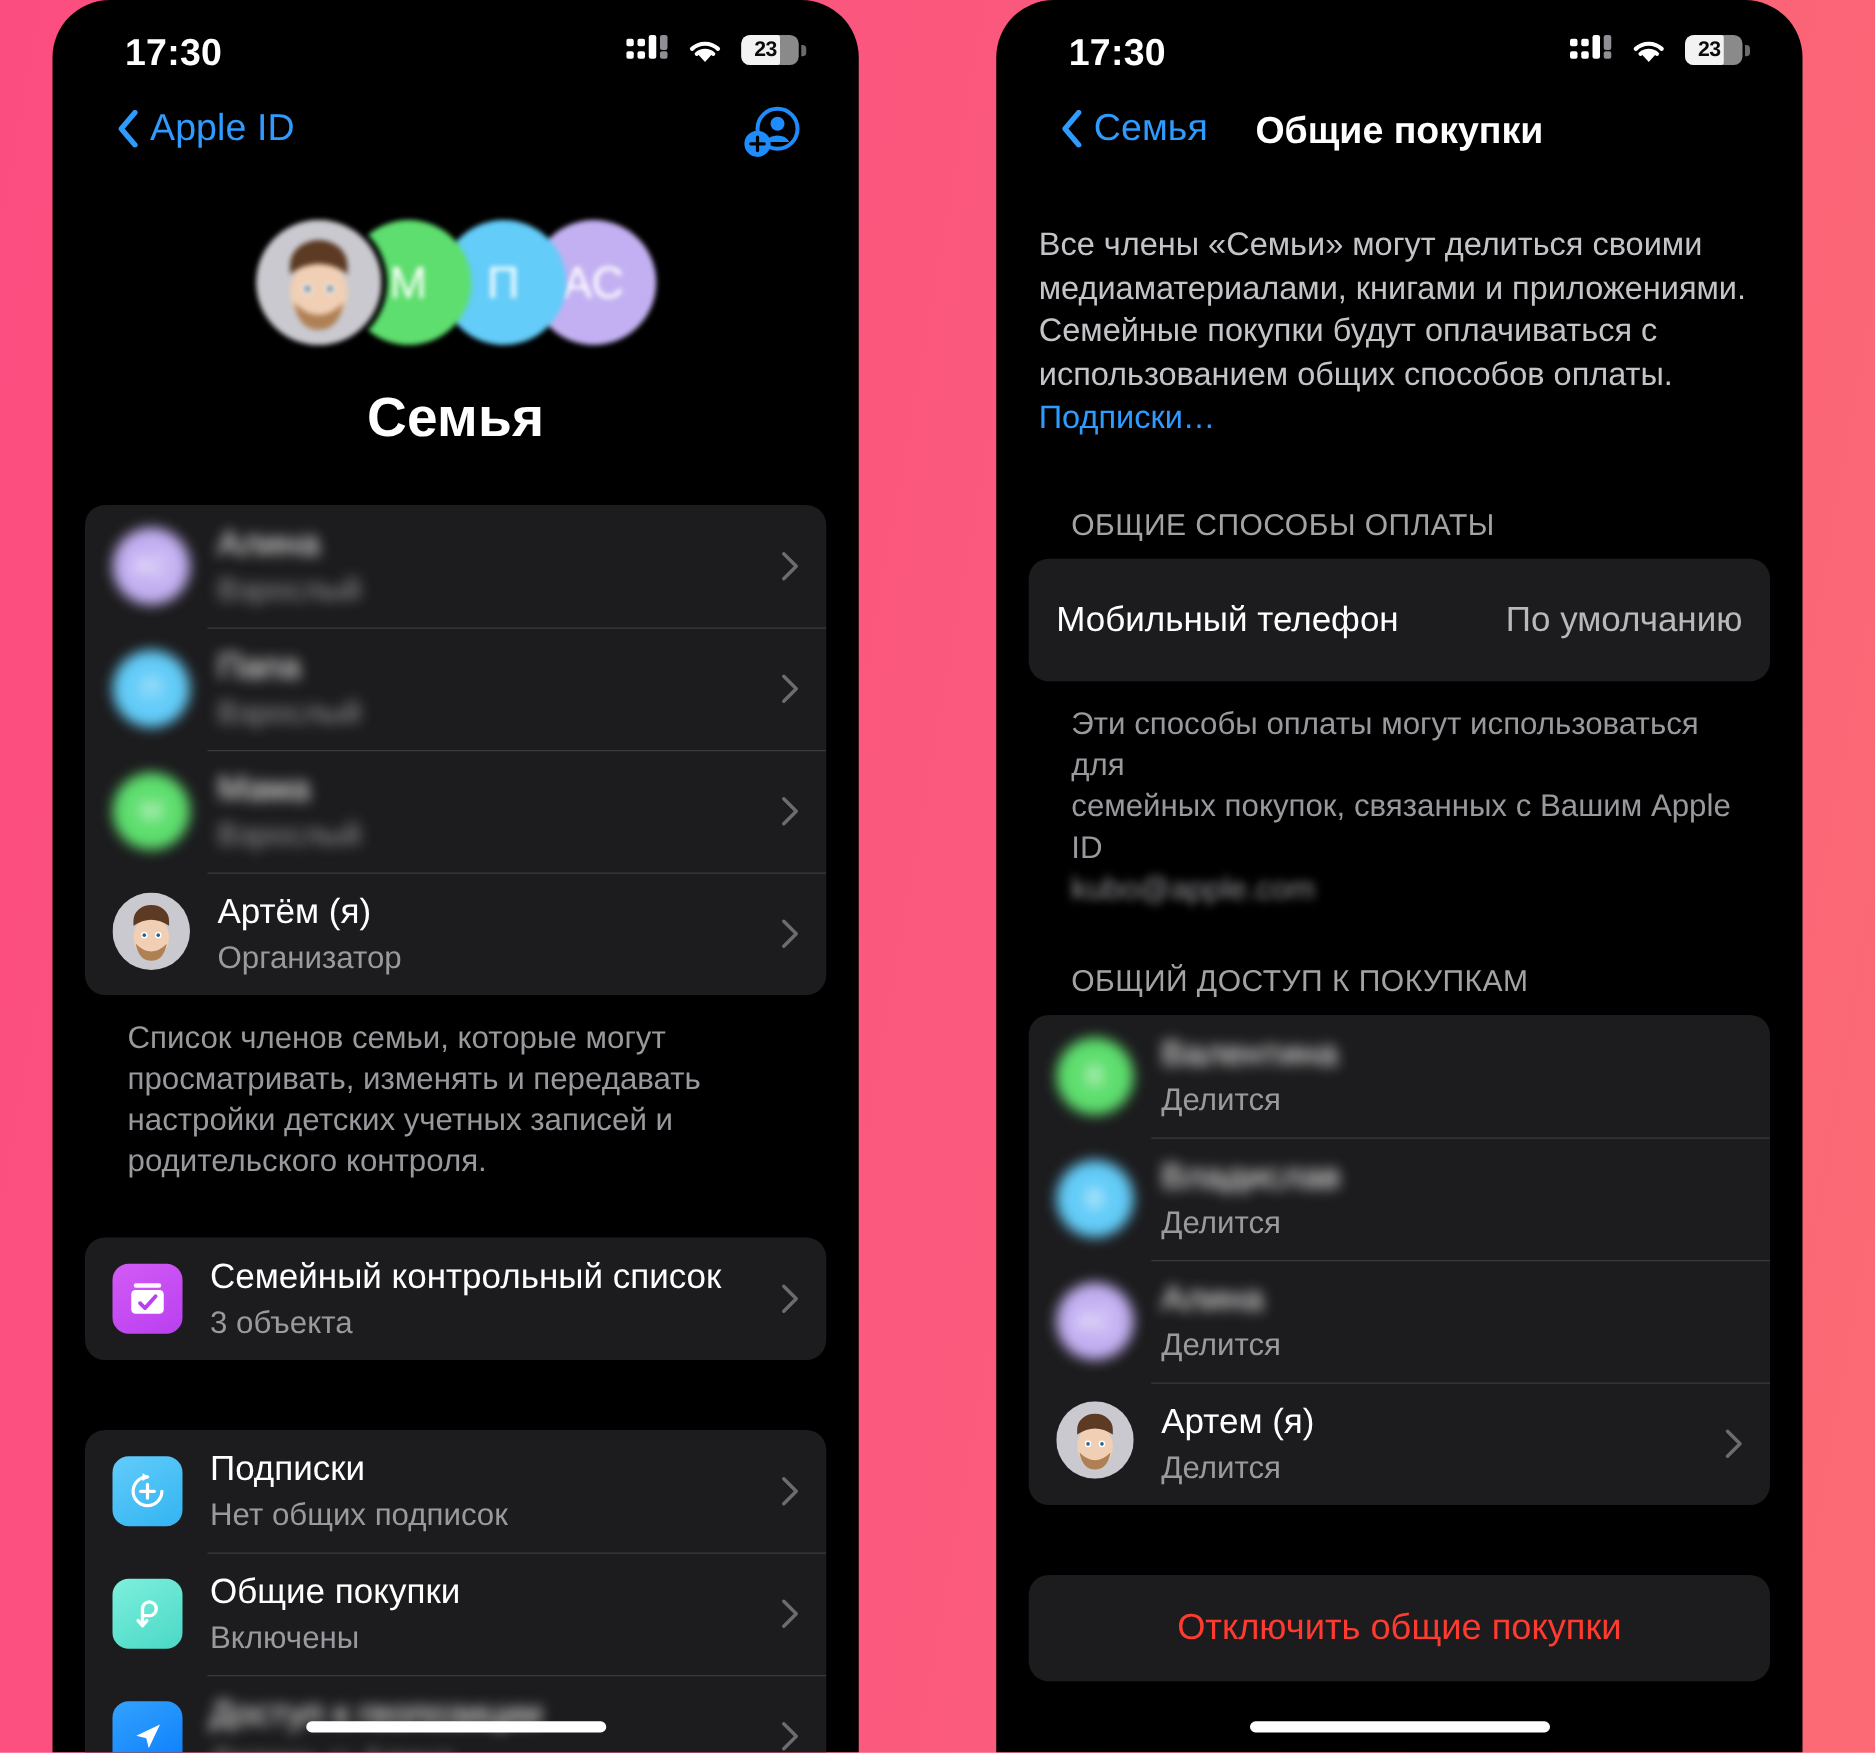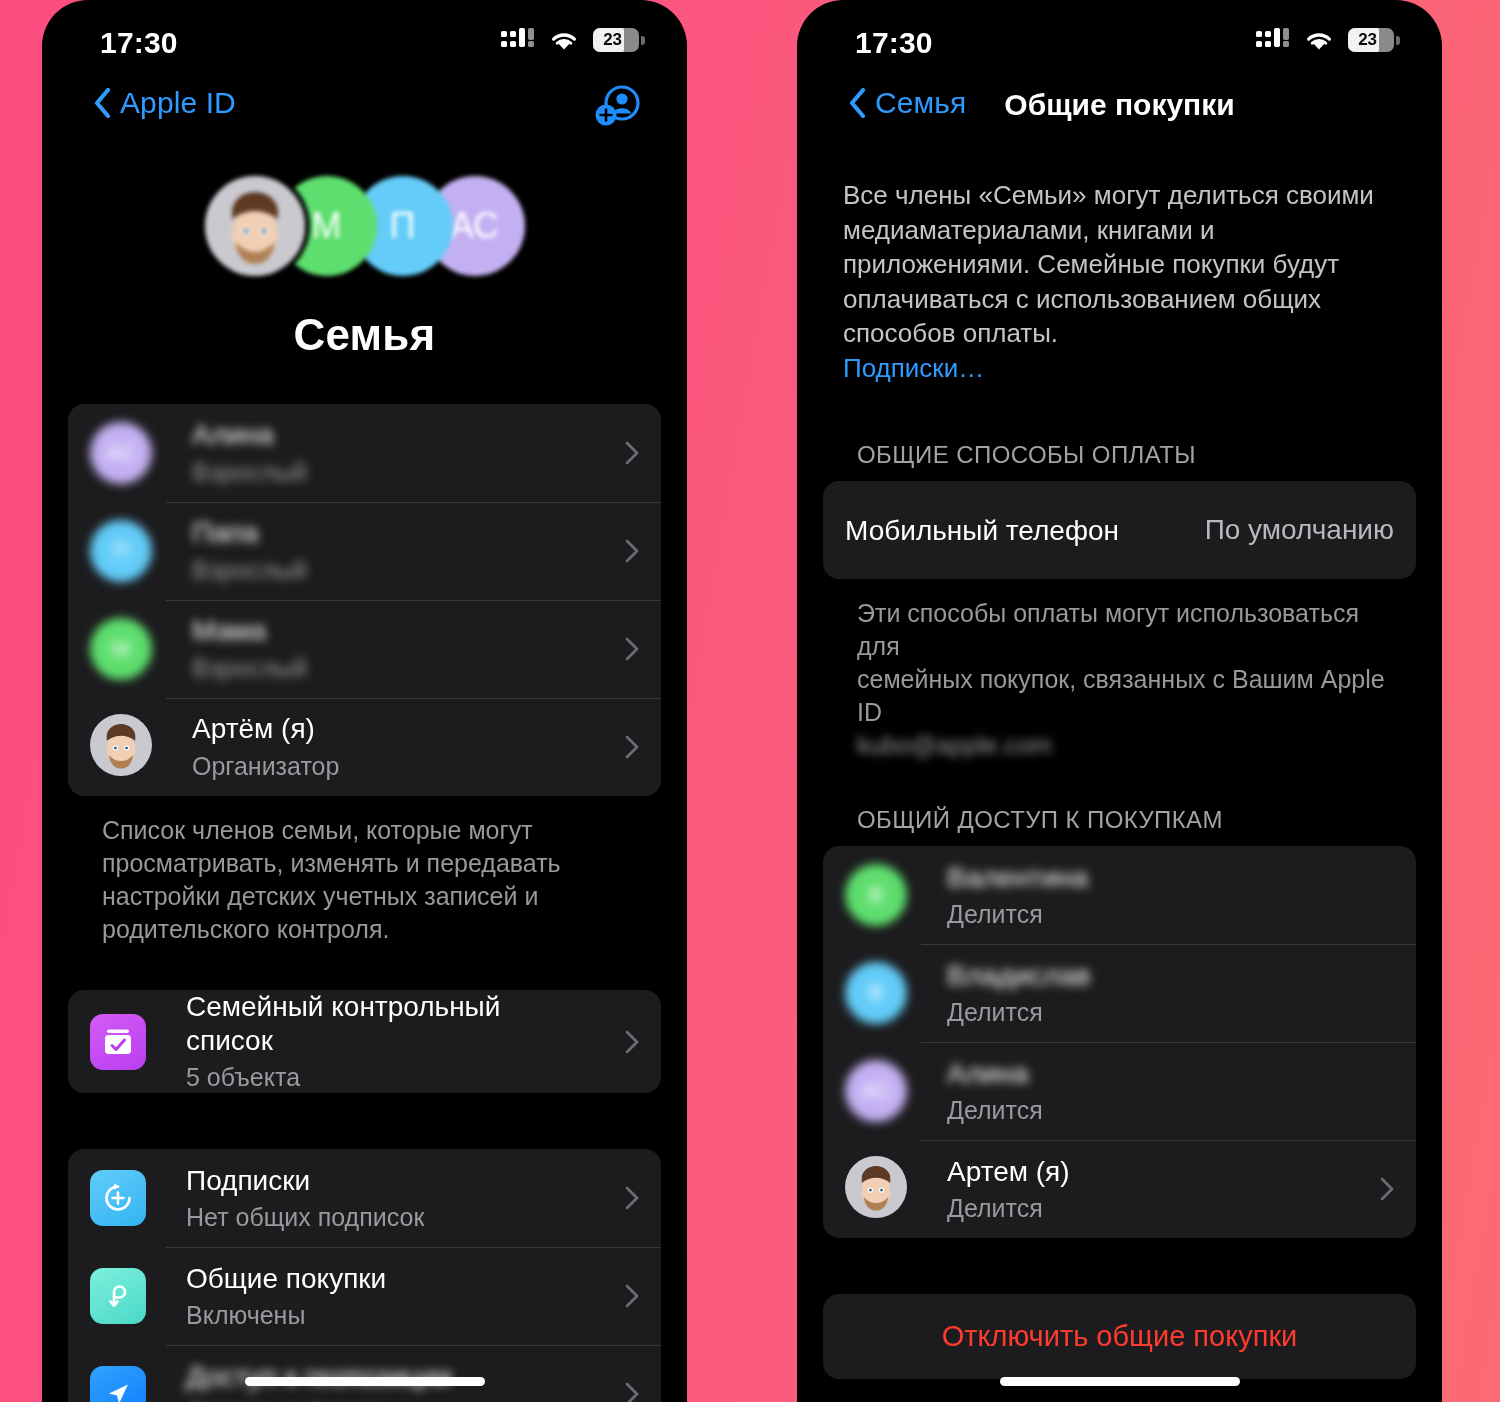"Все члены «Семьи» могут делиться" .intro { padding: 30px 34px 0 46px -> 30px 34px 0 34px }
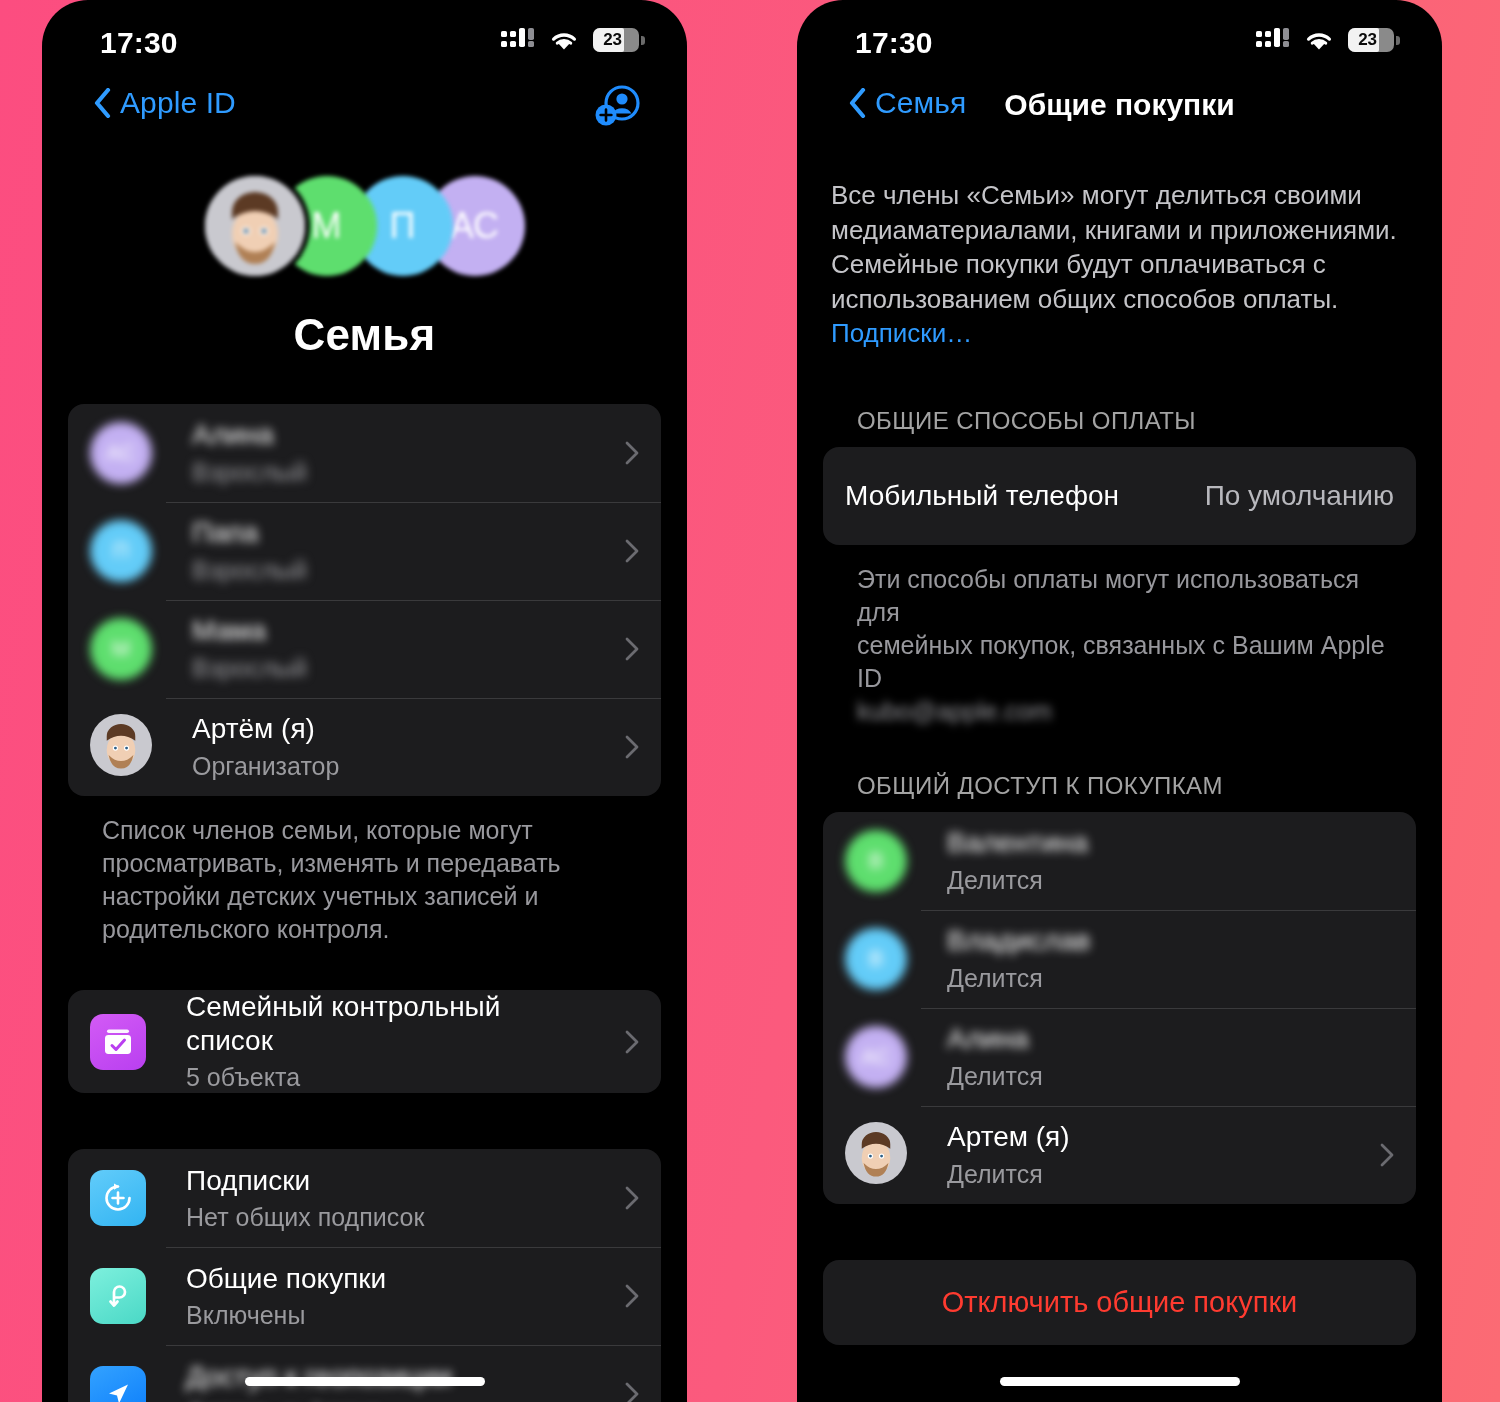"Мобильный телефон" .row { gap: 18px -> none }
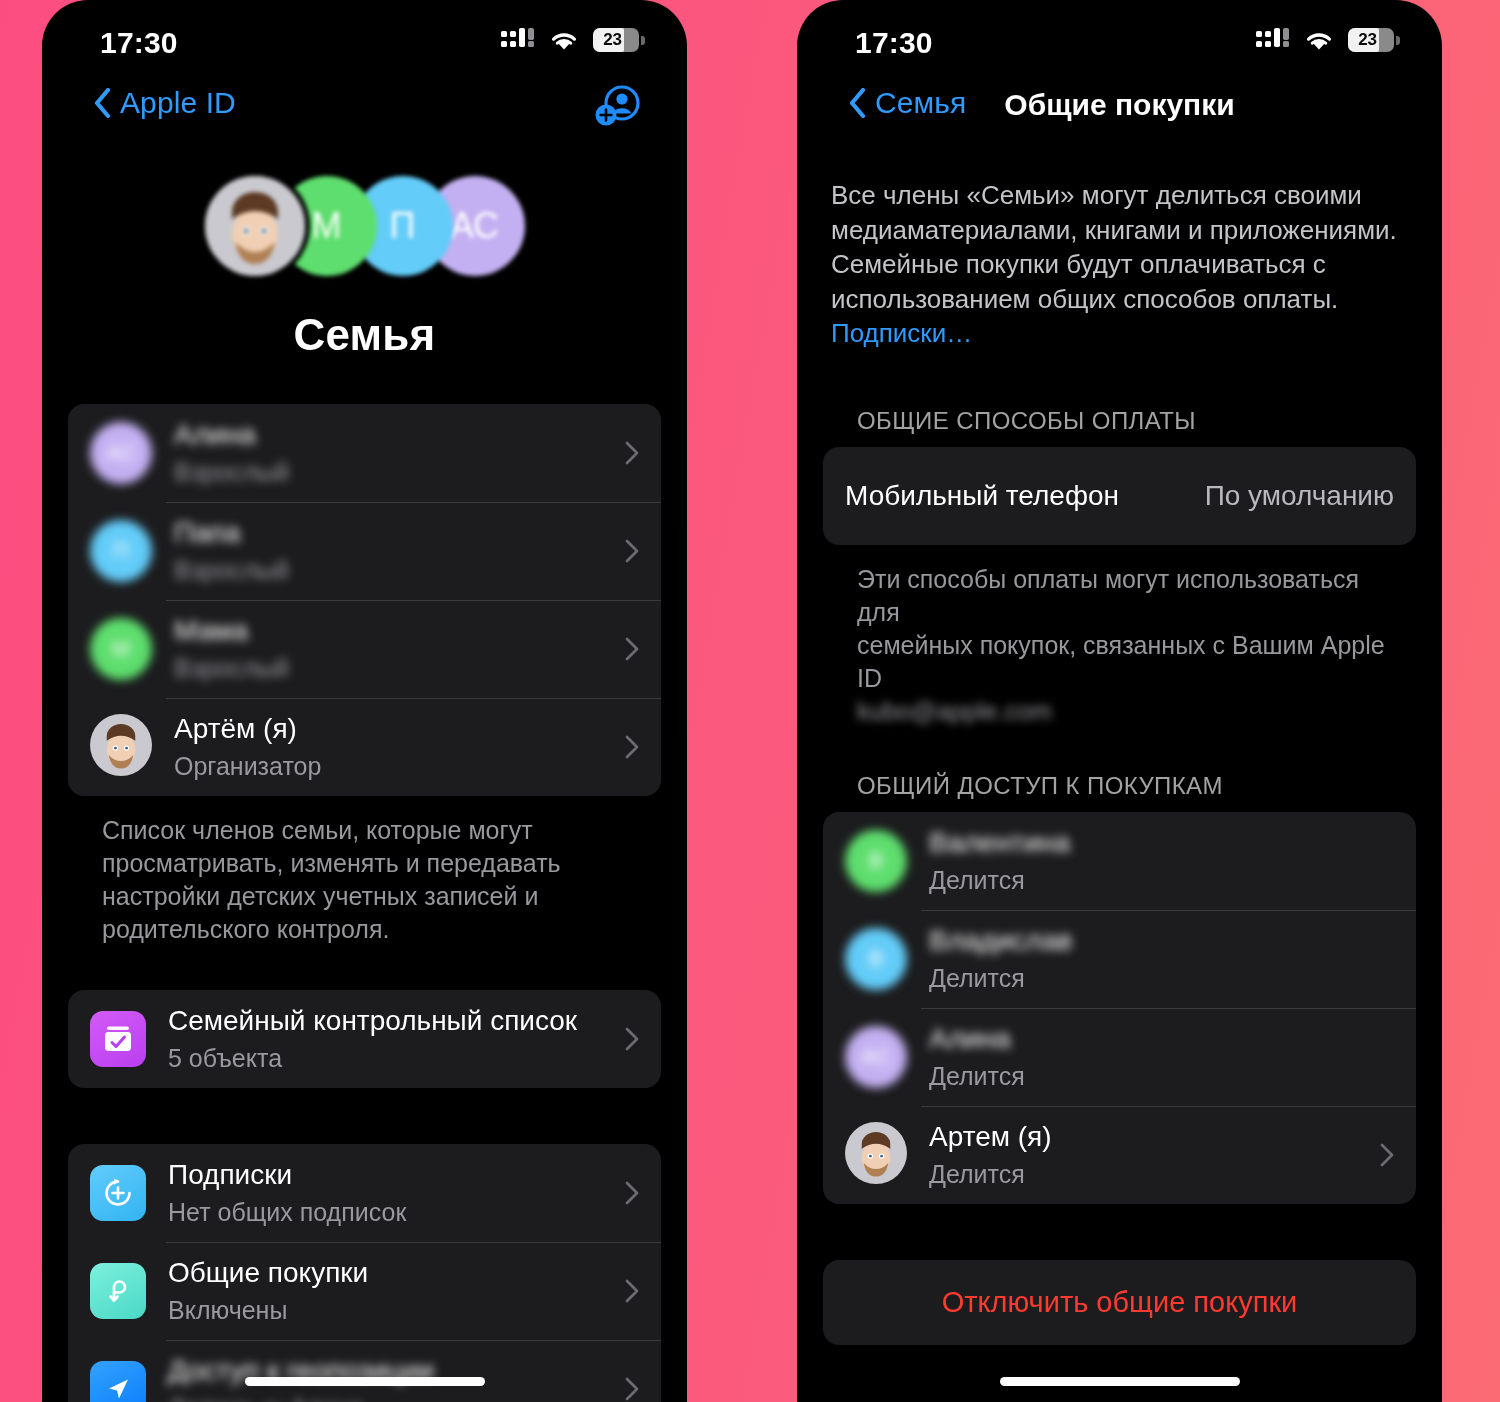"5 объекта" div.sub { text: 5 -> 3 }
